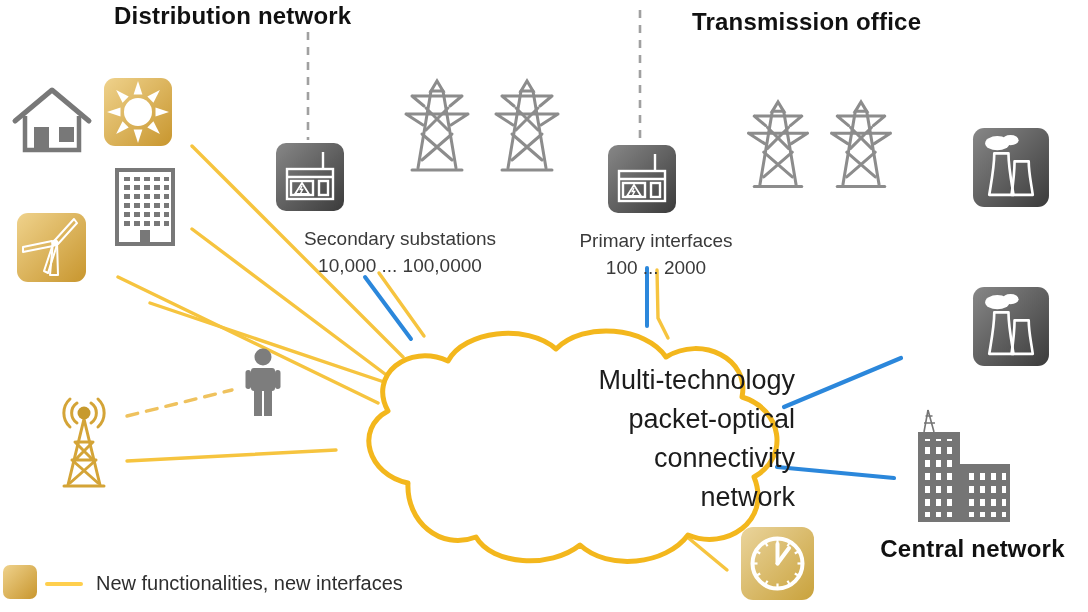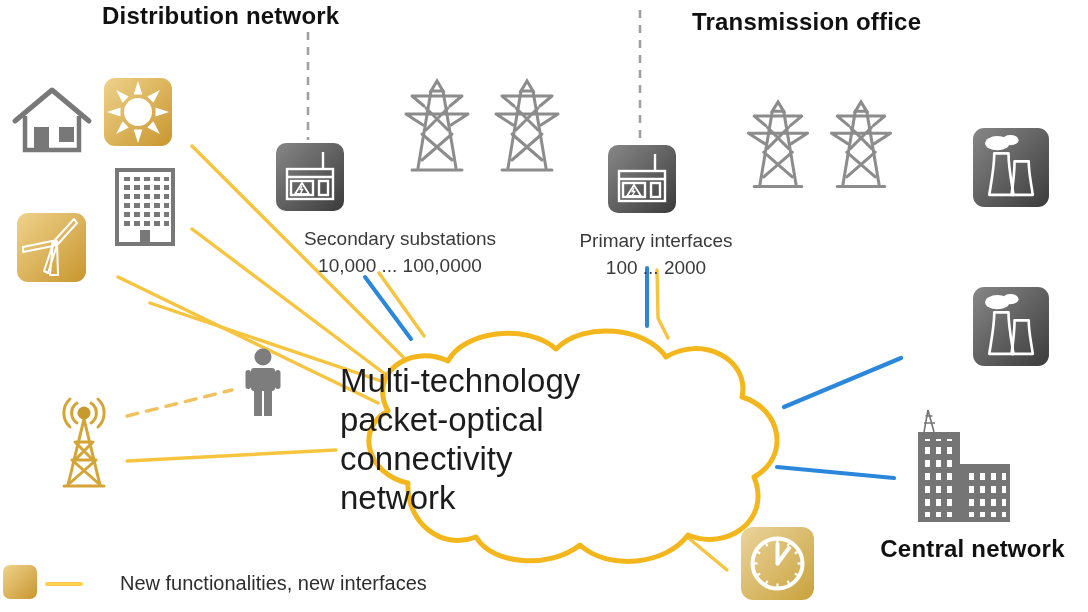"Distribution network" div.abs { left: 102px -> 114px }
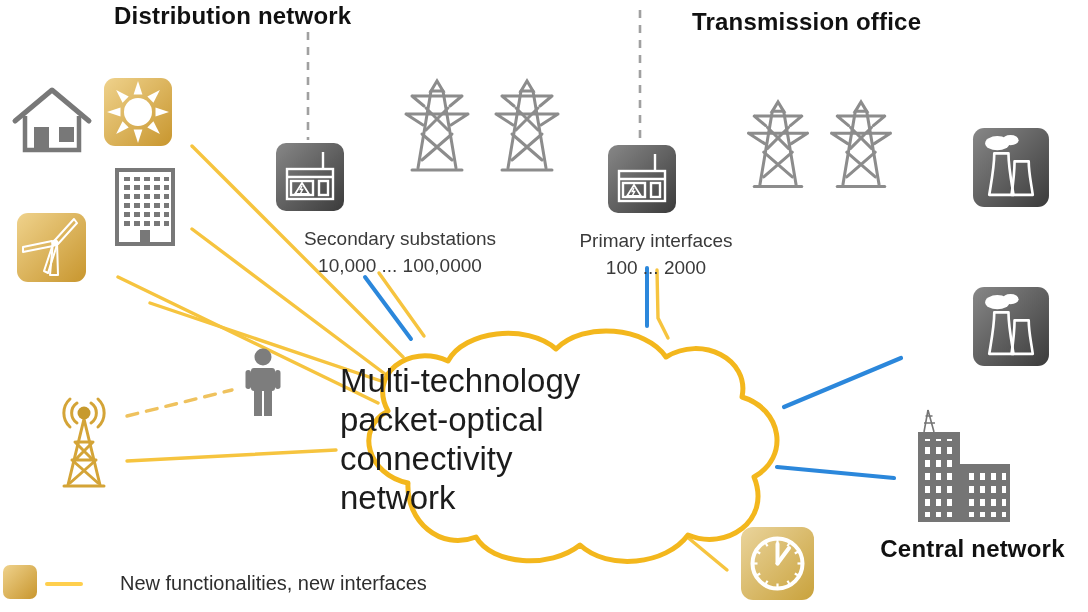"Multi-technology" .cloud-text { font-size: 33px -> 27px; text-align: left -> right }
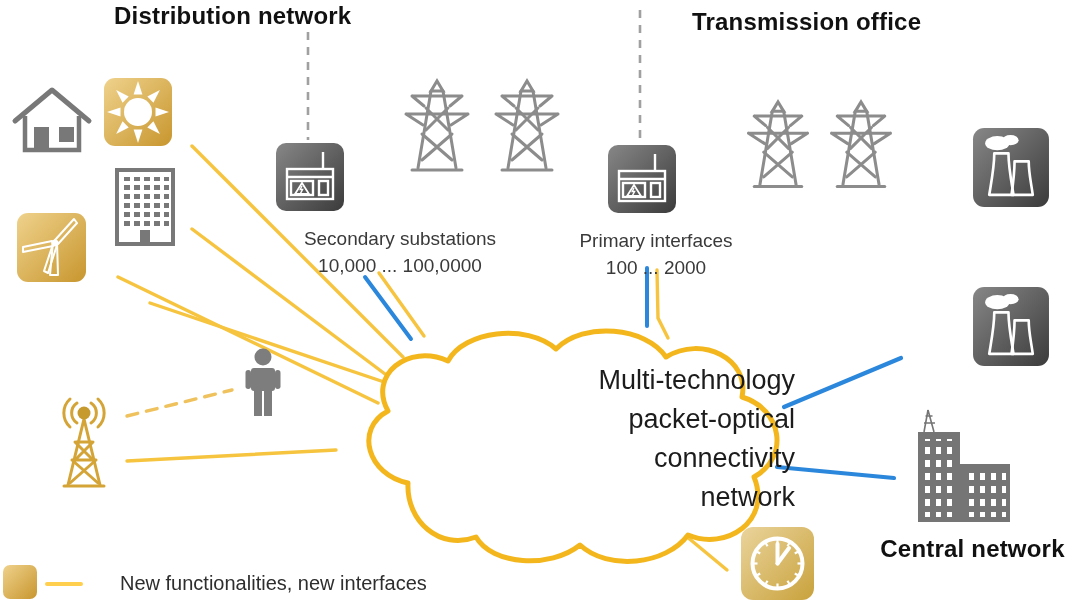"New functionalities, new interfaces" div.abs { margin-left: 24px -> none }
